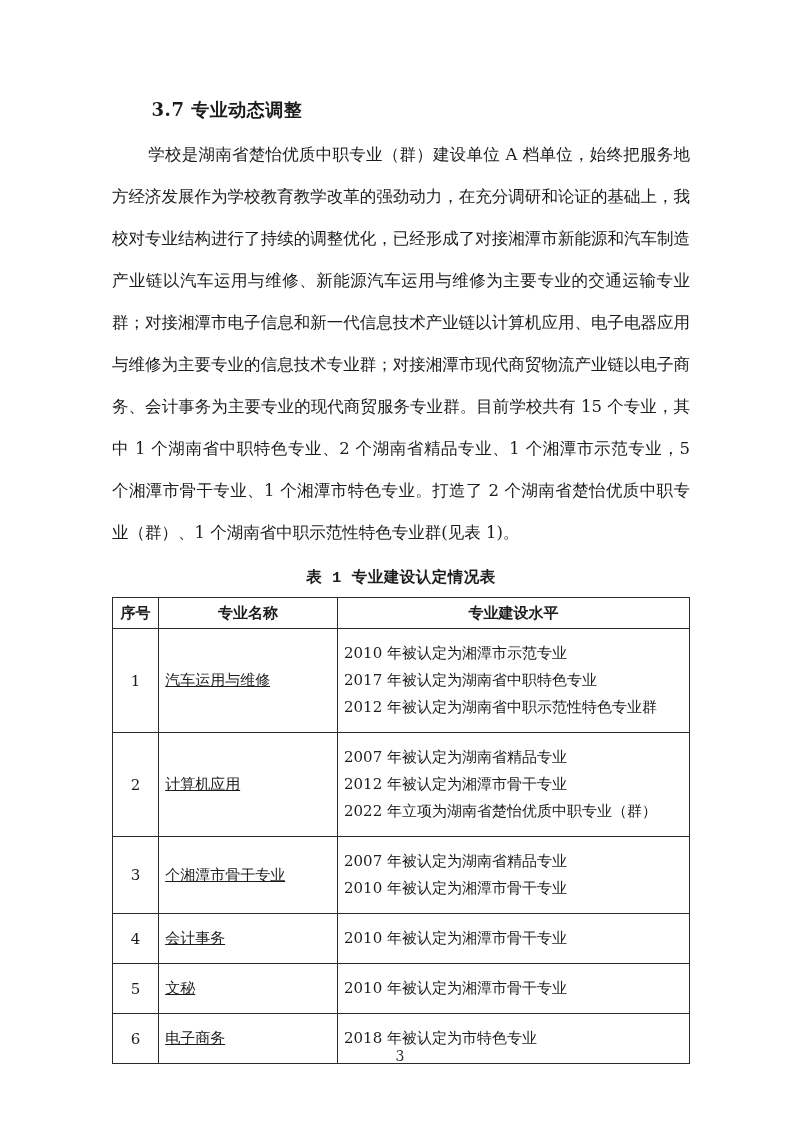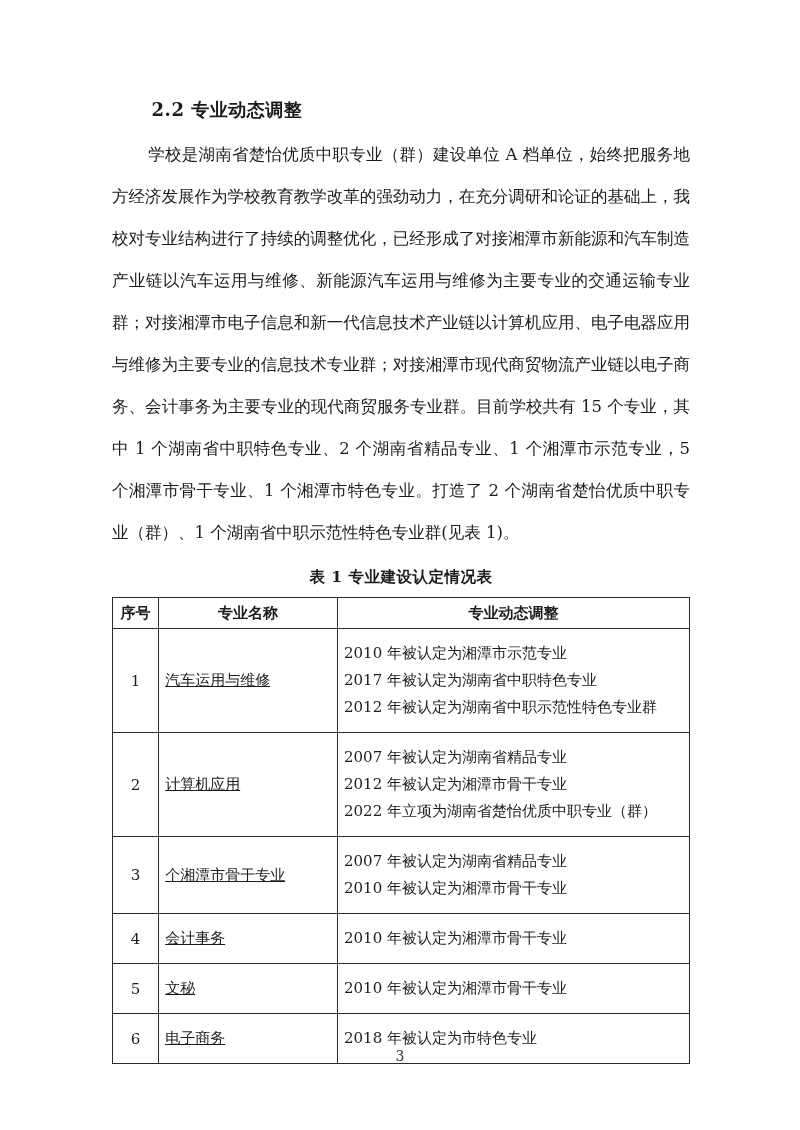"2.2 专业动态调整" div.heading { text: 2.2 -> 3.7 }
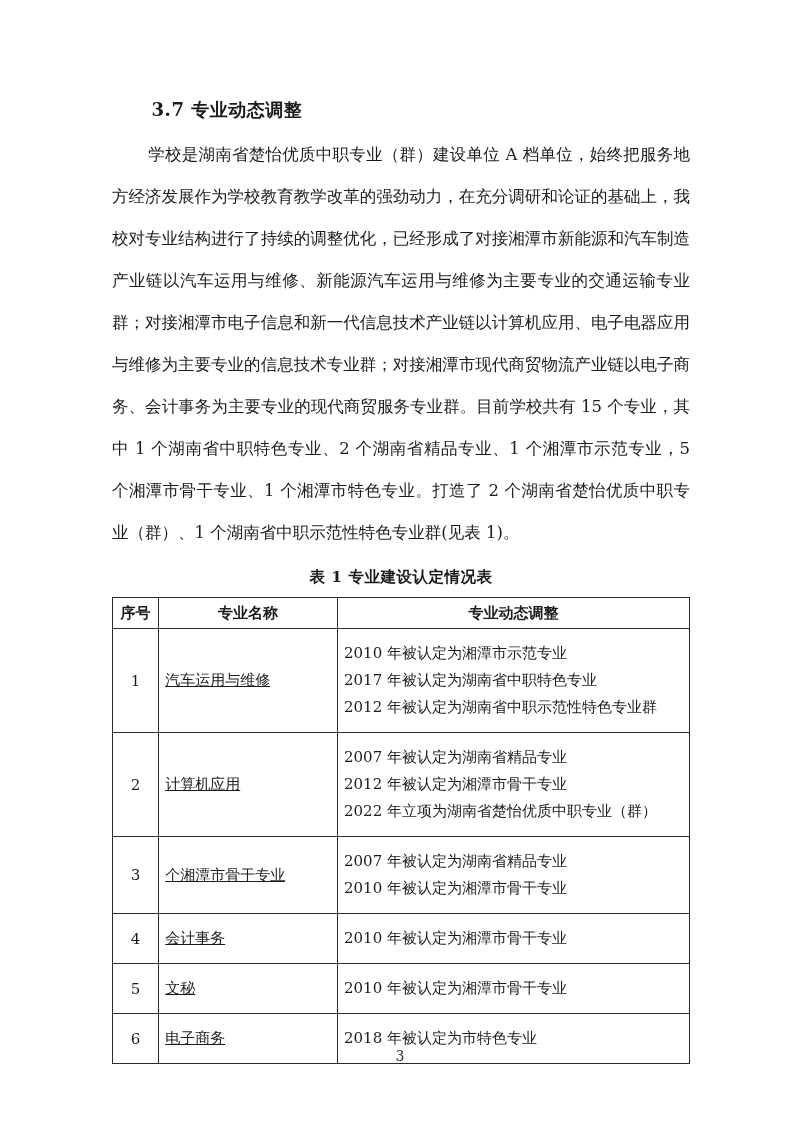"表 1 专业建设认定情况表" .table-caption { font-family: none -> Liberation Mono, monospace }
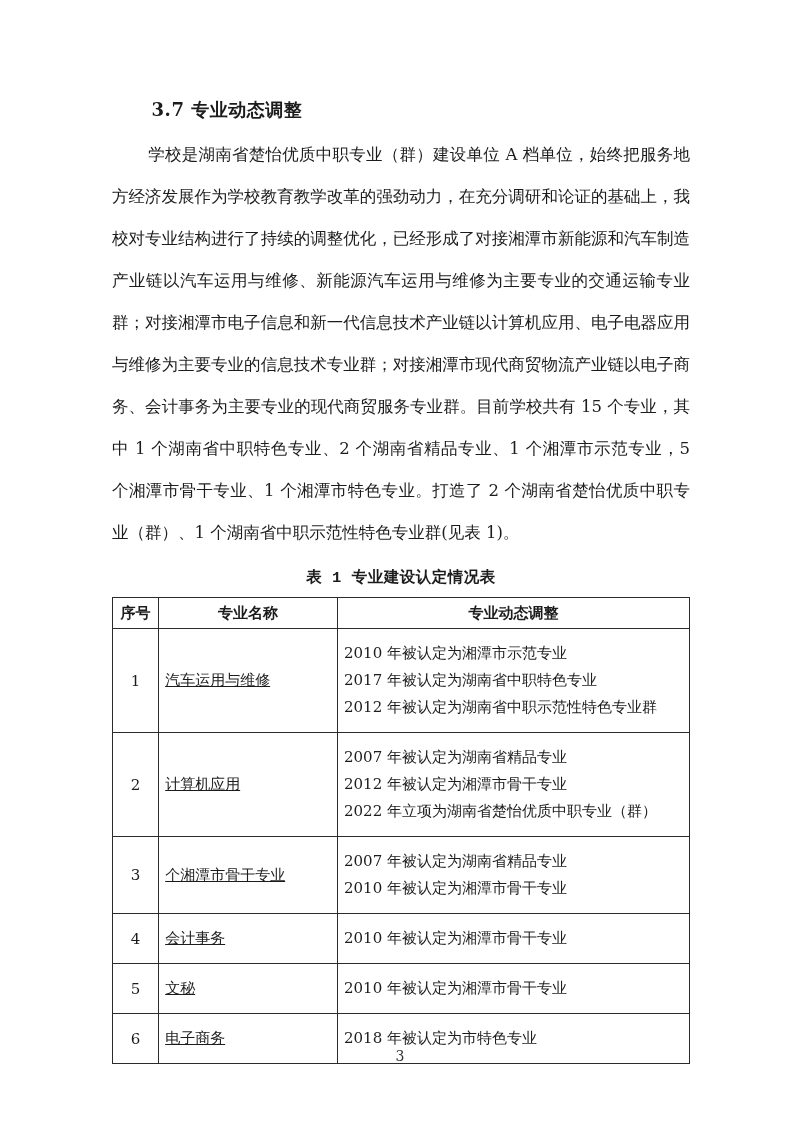"专业动态调整" th { text: 动态调整 -> 建设水平 }
